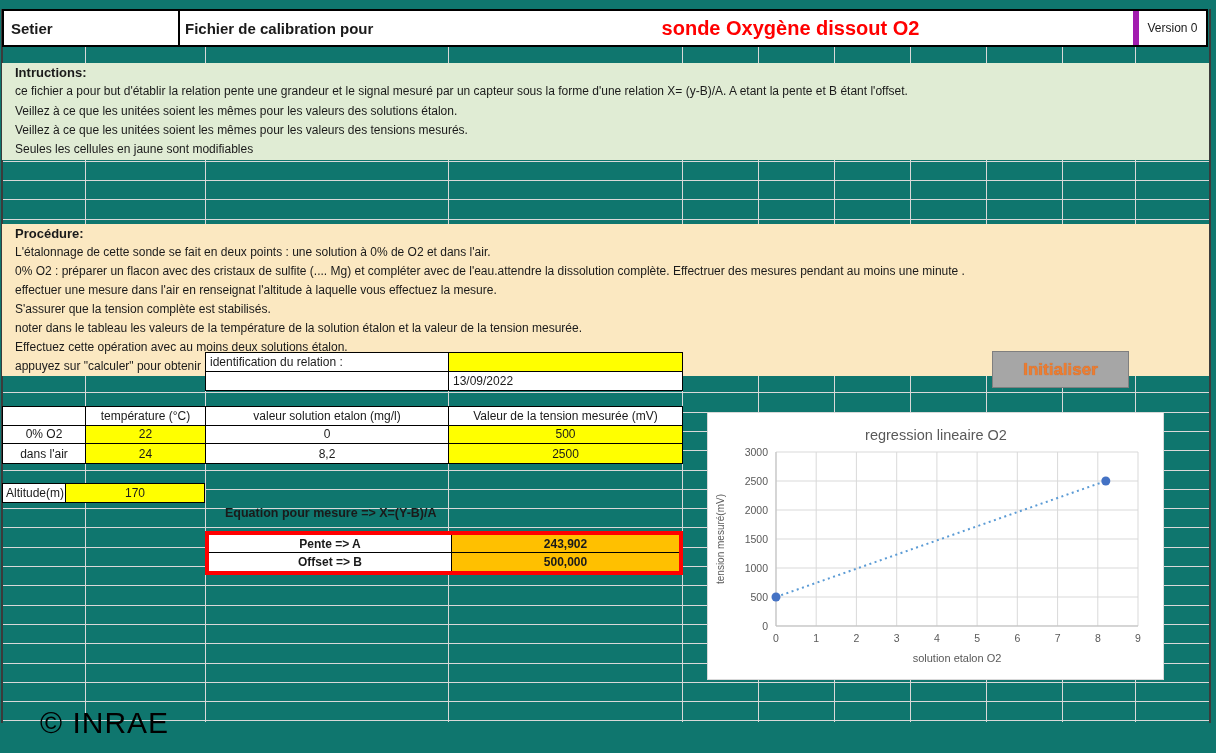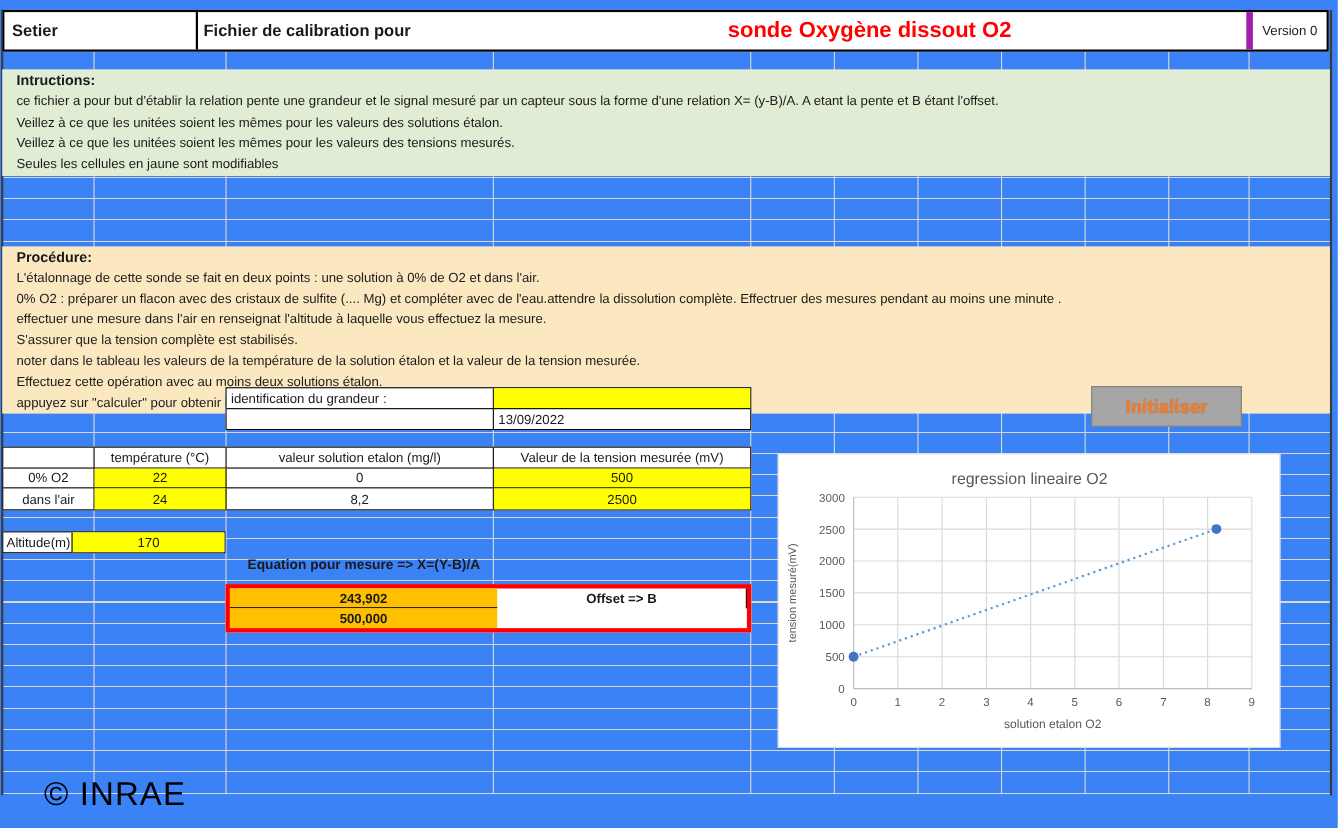"Setier" .sheet { background: #3b82f6 -> #0f766e }
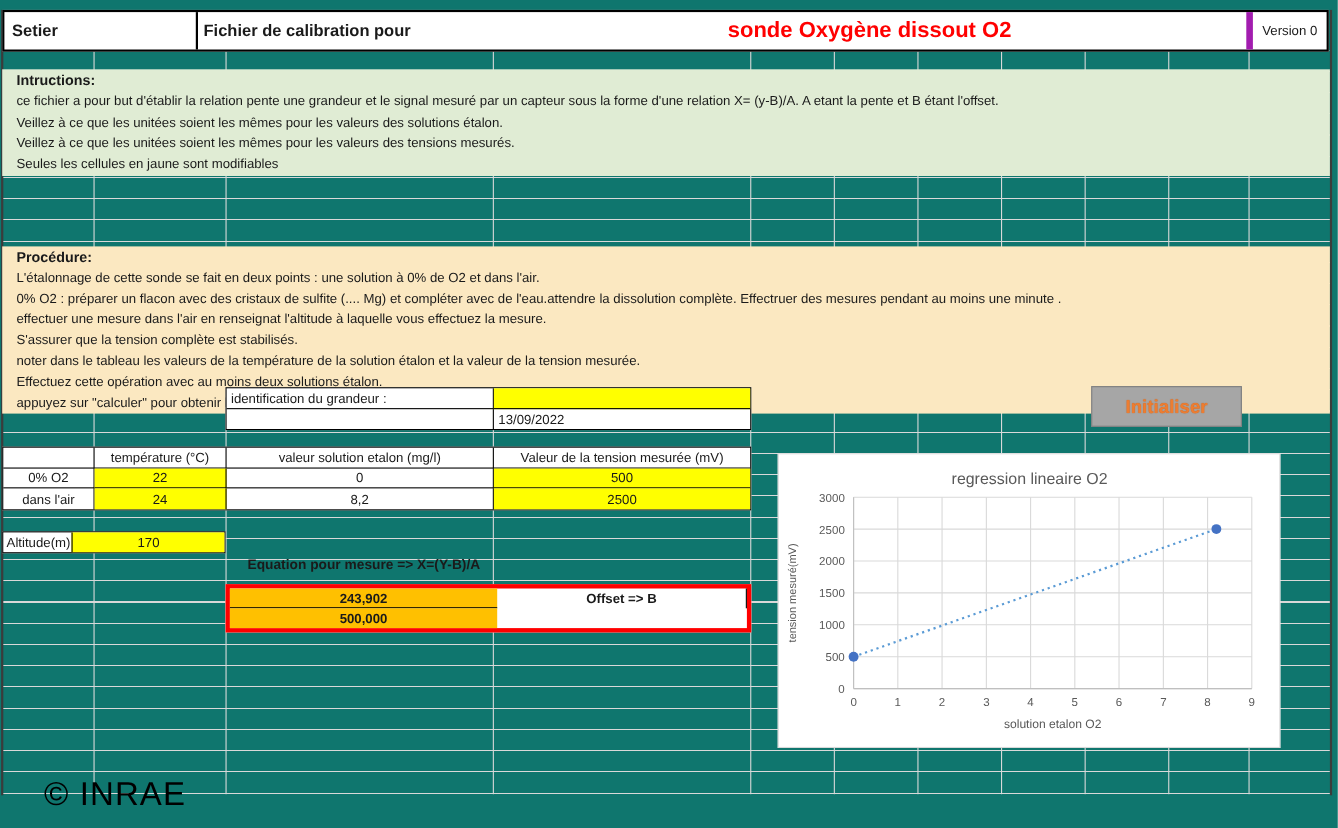"identification du grandeur :" div.cell { text: grandeur -> relation }
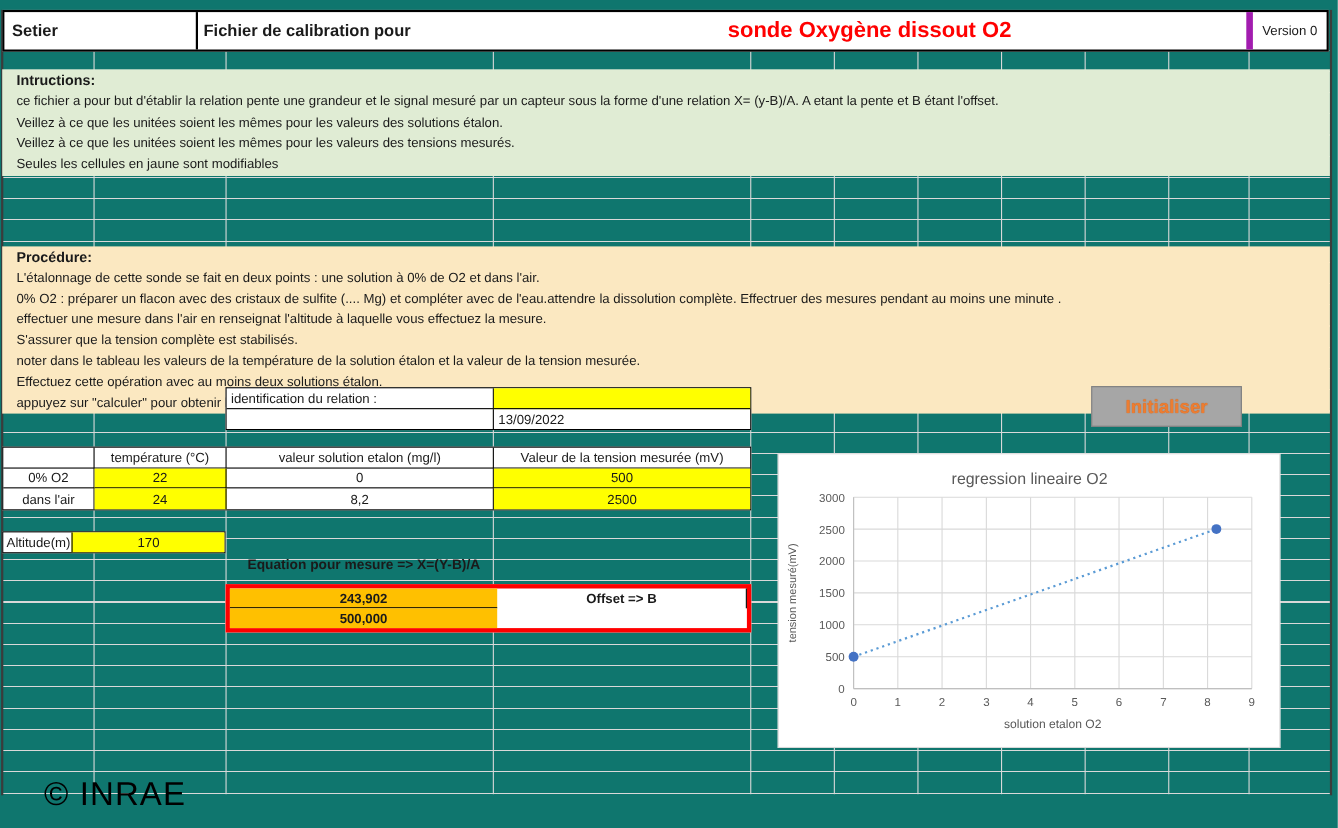"Pente => A" div.cell { html: none -> <div>Pente =&gt; A</div> }
